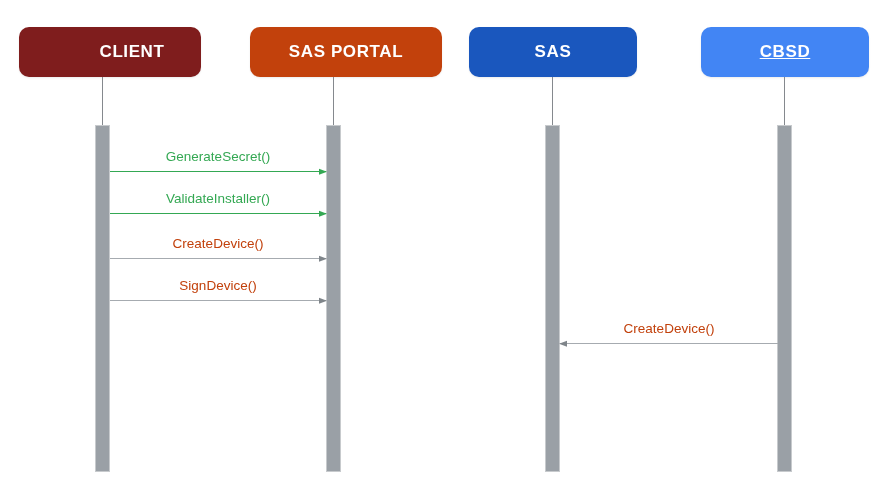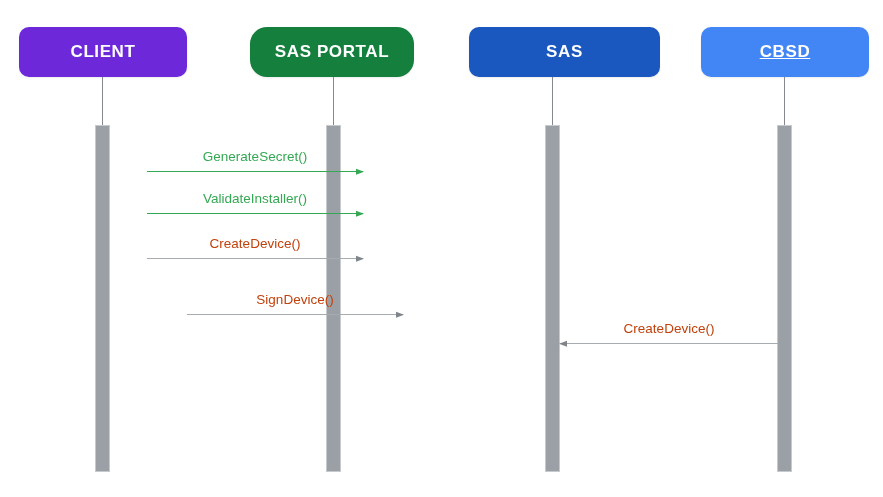"CLIENT" .actor-client { background: #6d28d9 -> #7f1d1d; padding-left: none -> 44px; width: 168px -> 138px }
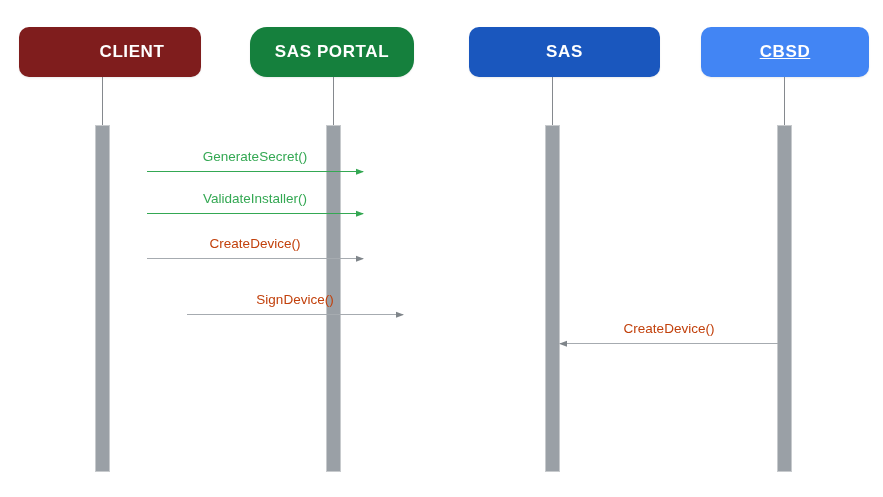"SAS PORTAL" .actor-sas-portal { background: #15803d -> #c2410c; border-radius: 17px -> none; width: 164px -> 192px }
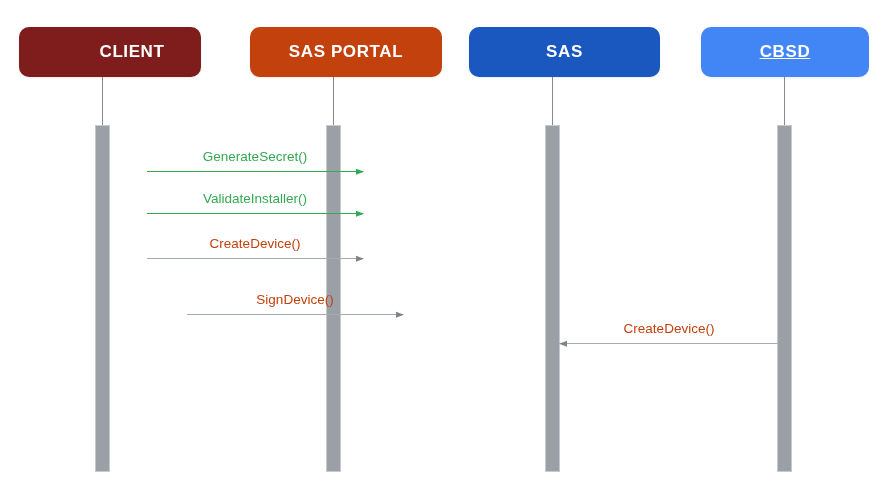"SAS" .actor-sas { width: 191px -> 168px }
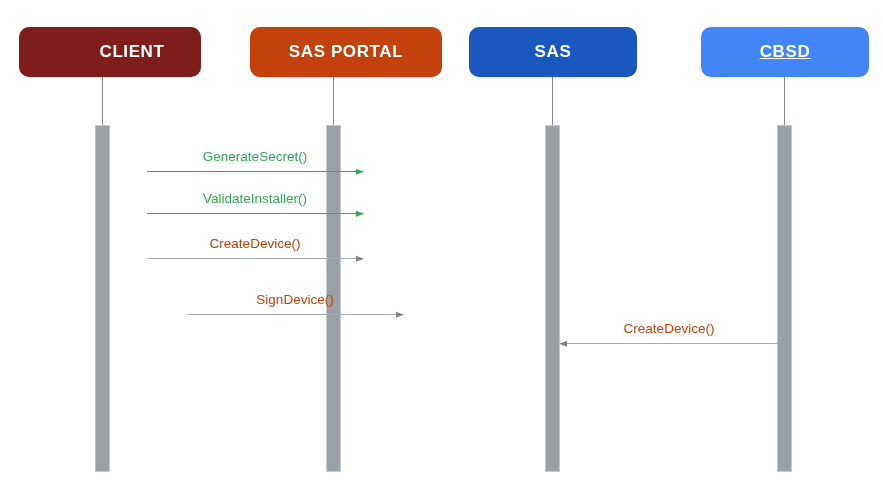"GenerateSecret()" .msg-left-group { padding-left: 37px -> none }
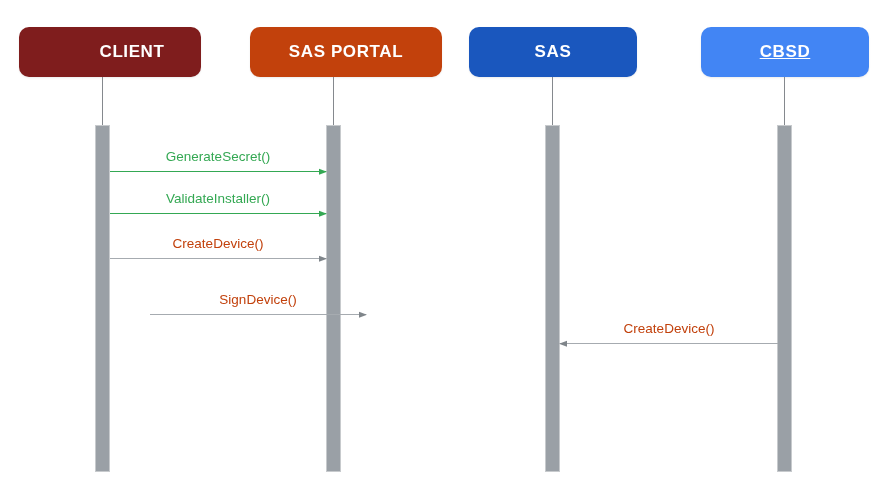"SignDevice()" .msg-4 { margin-left: 40px -> none; top: 289px -> 275px }
